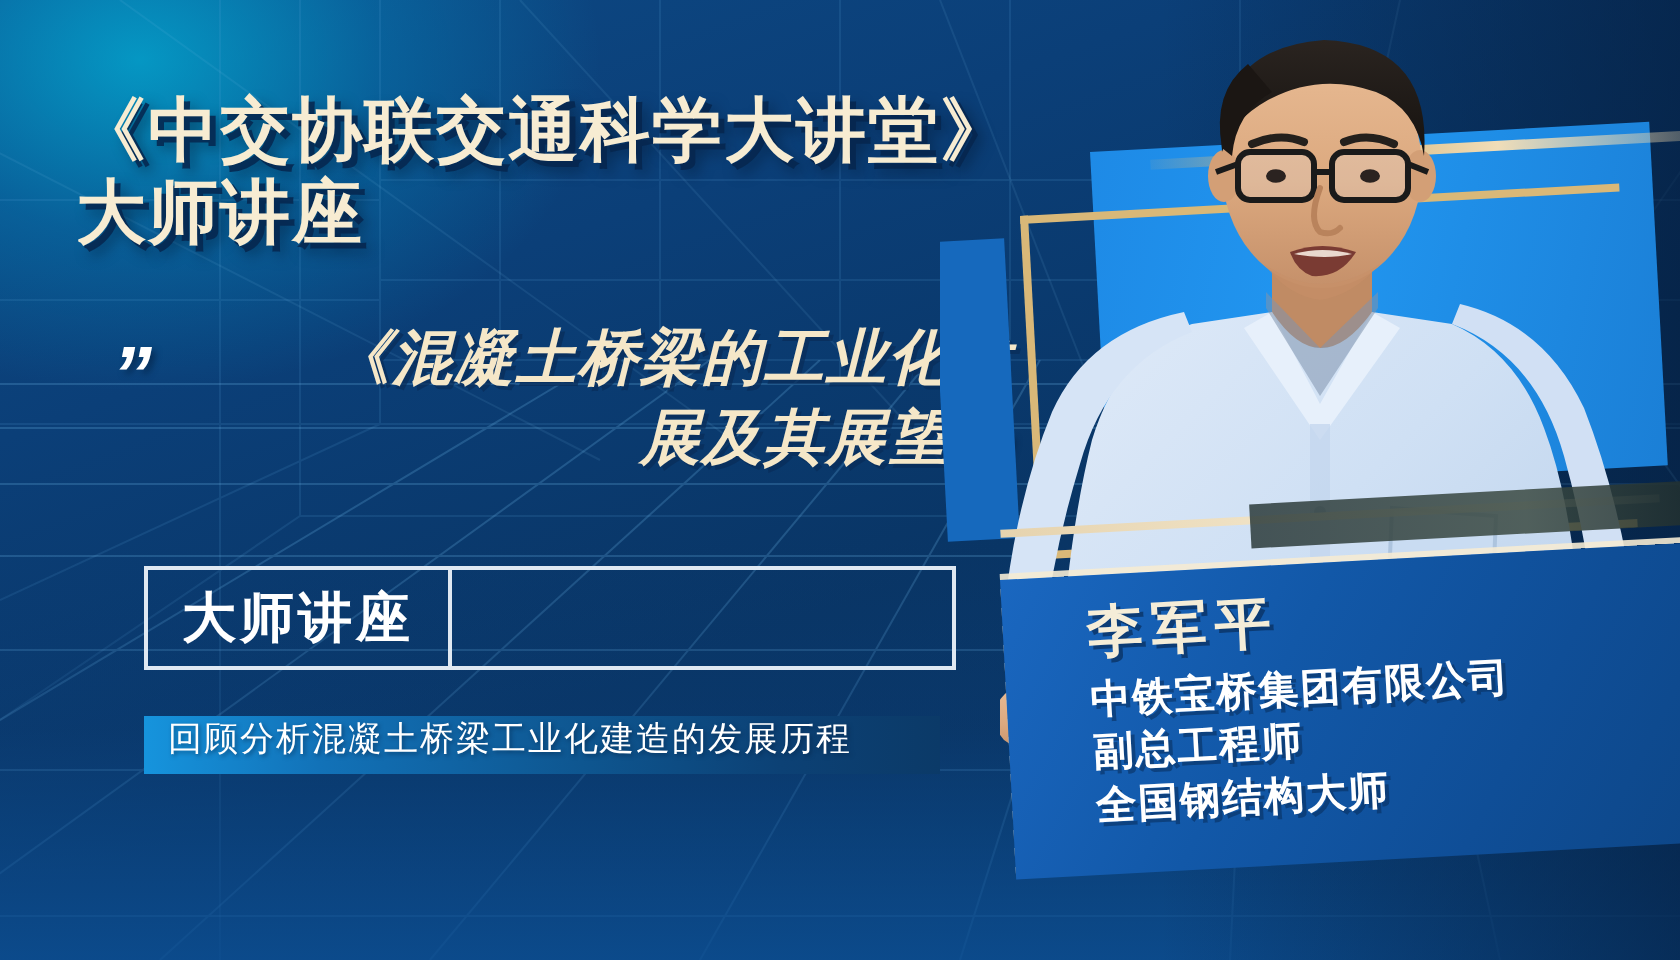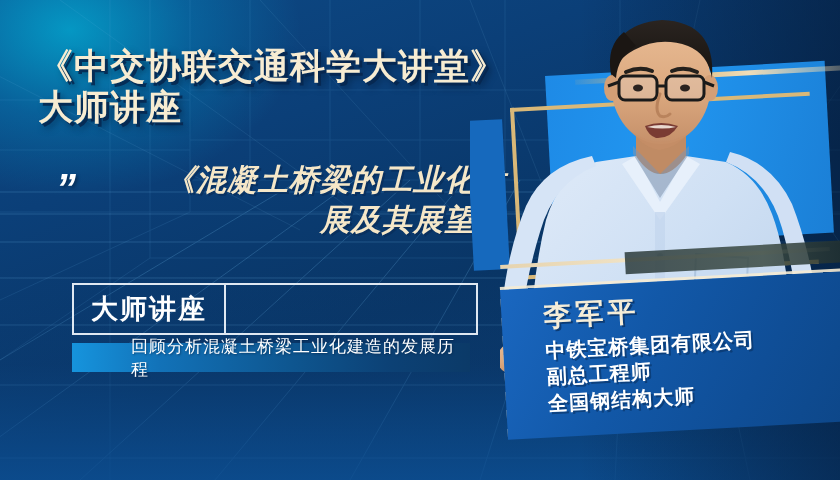"回顾分析混凝土桥梁工业化建造的发展历程" .subbar { align-items: center -> none; padding-left: 47px -> none; top: 343px -> 358px }
